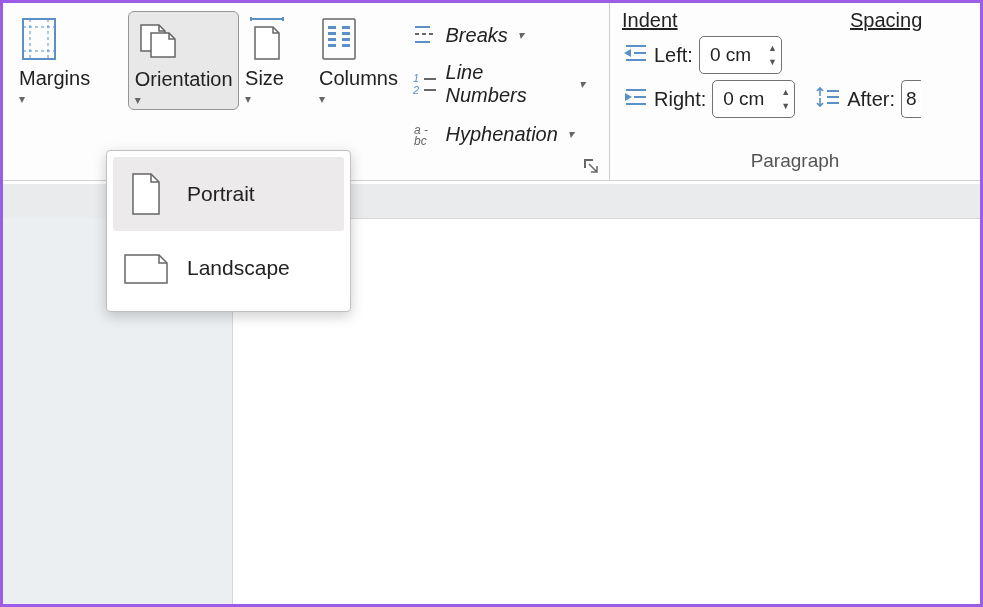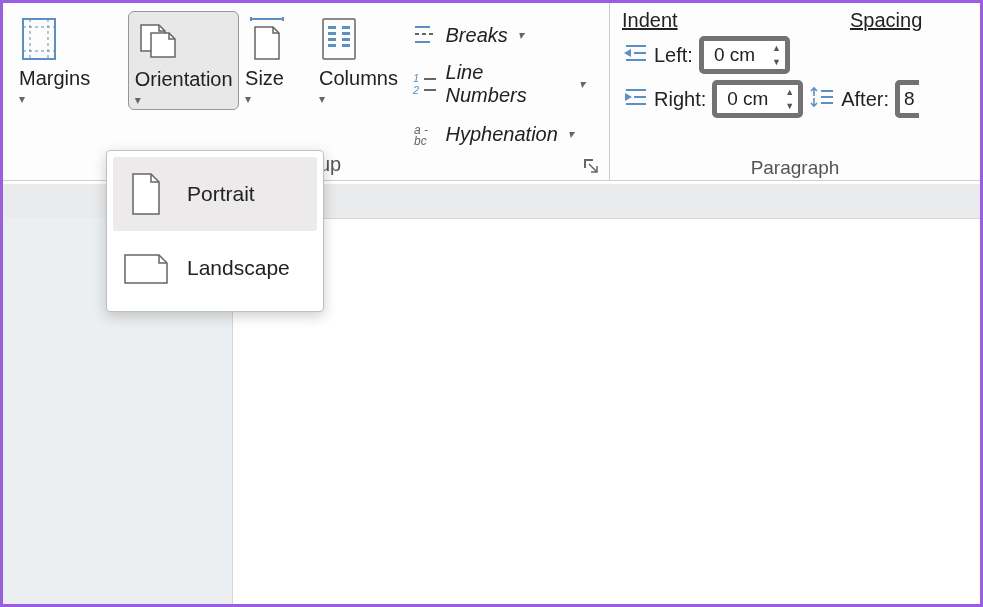"Left:" .row { gap: 6px -> 20px }
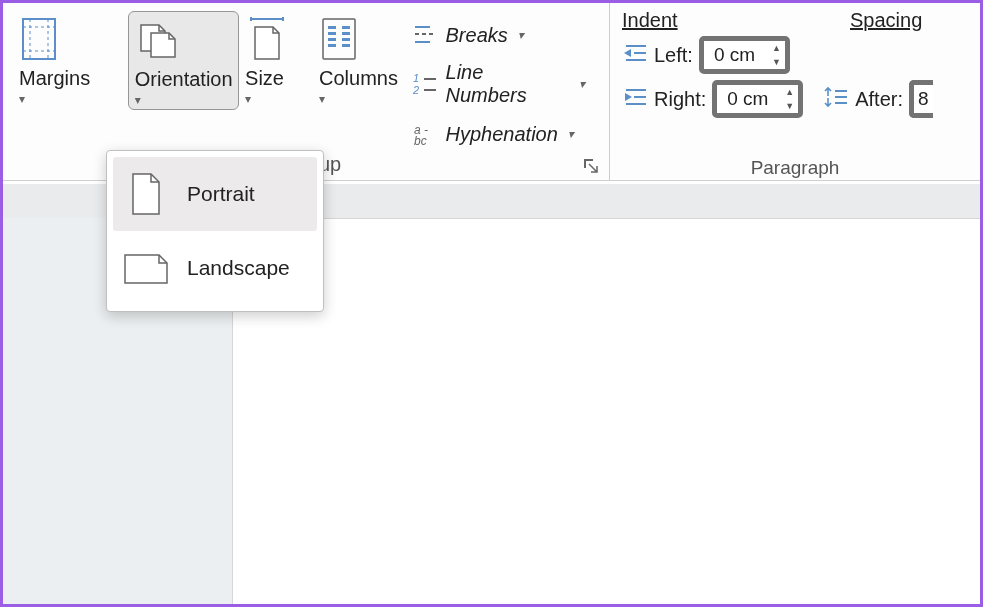"0 cm" .spinbox { border: 5px solid #737373 -> 1px solid #737373 }
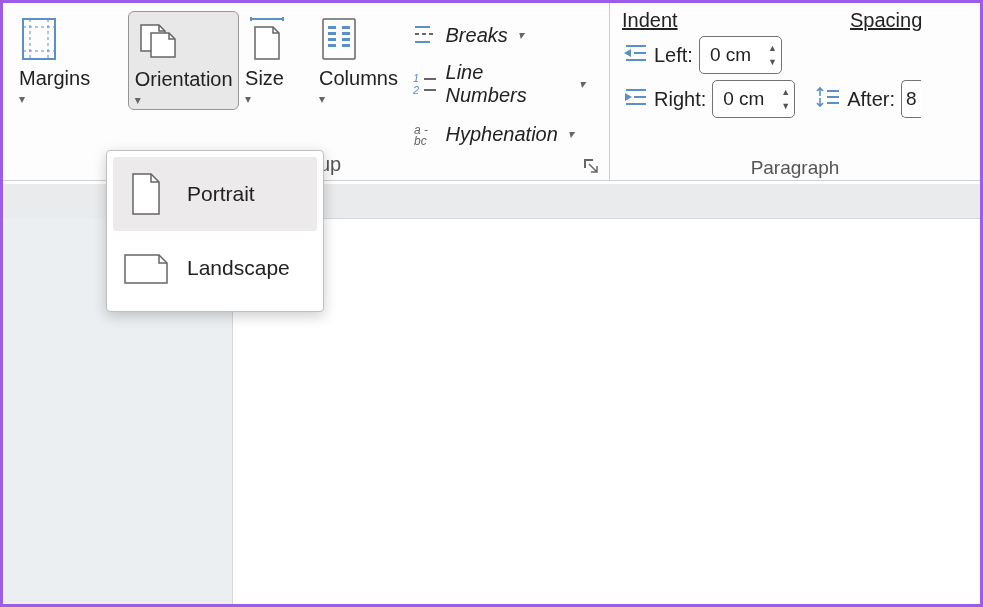"Paragraph" .section-footer-full { bottom: 1px -> 8px }
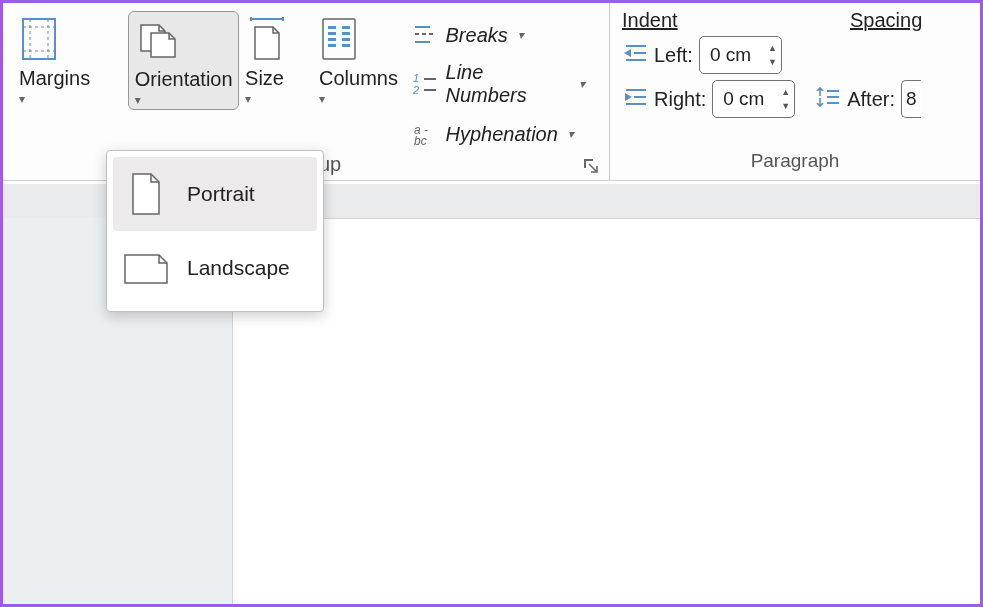"Portrait" .dropdown-menu { width: 218px -> 245px }
